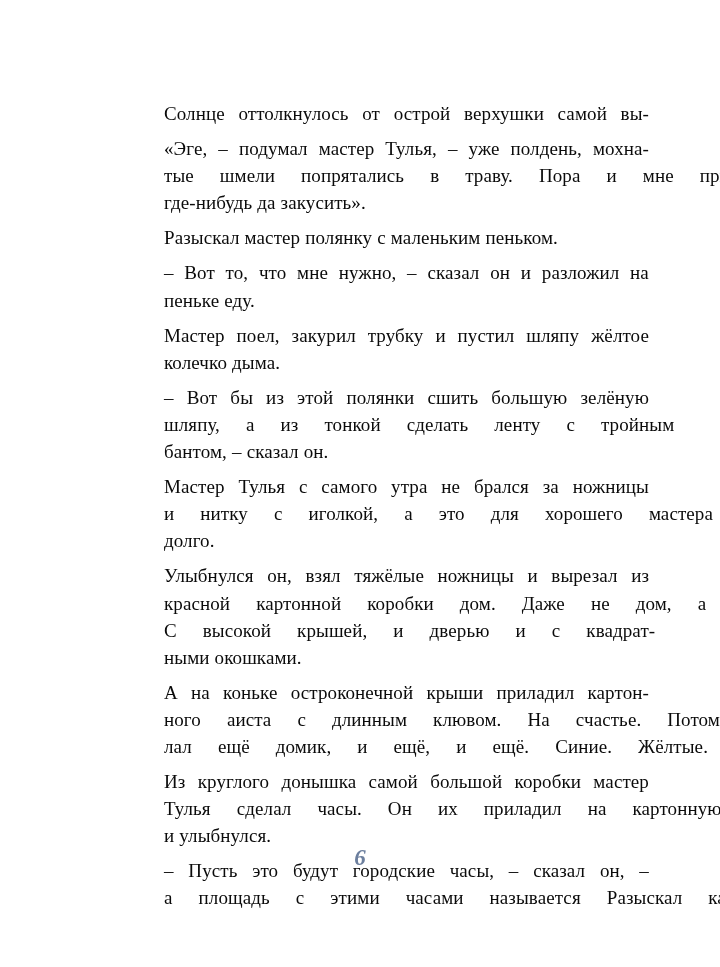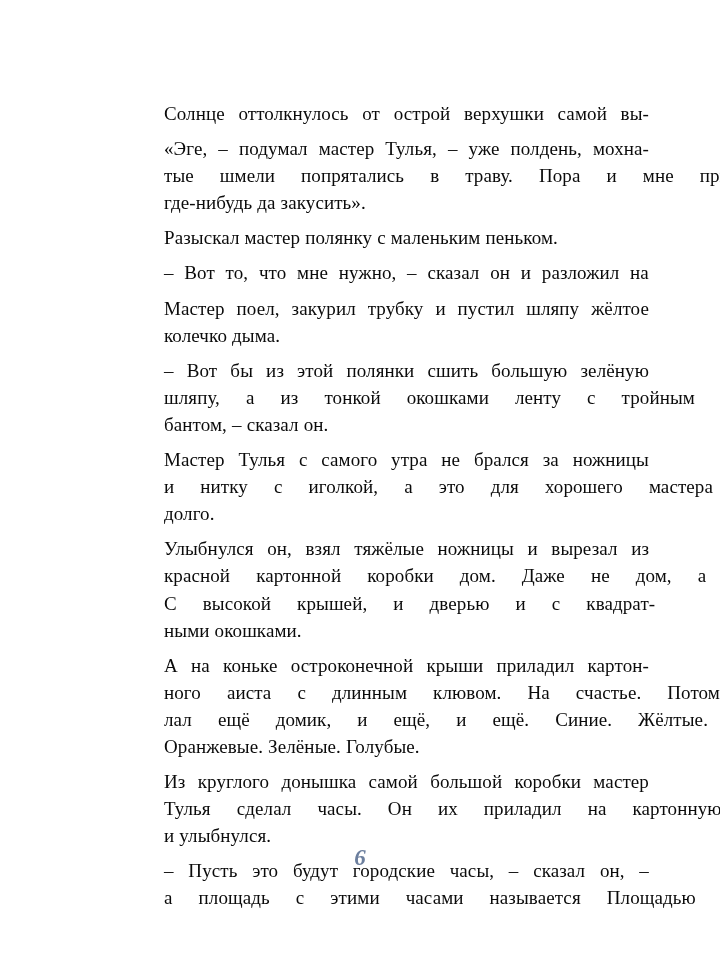"пеньке еду." span.line { html: none -> <span>пеньке еду.</span> }
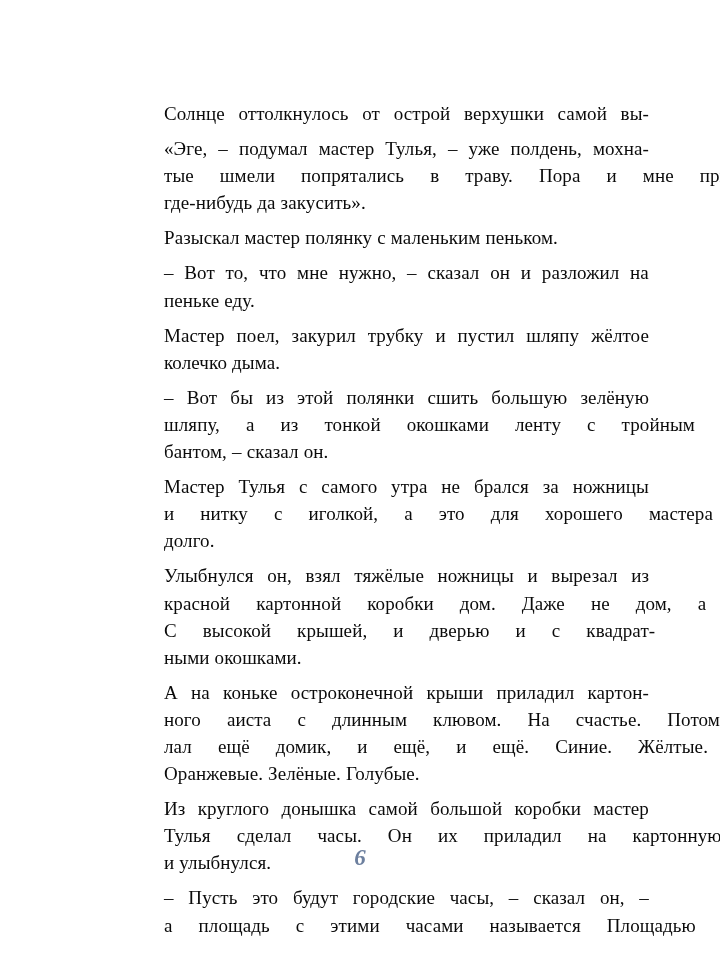"окошками" span { text: окошками -> сделать }
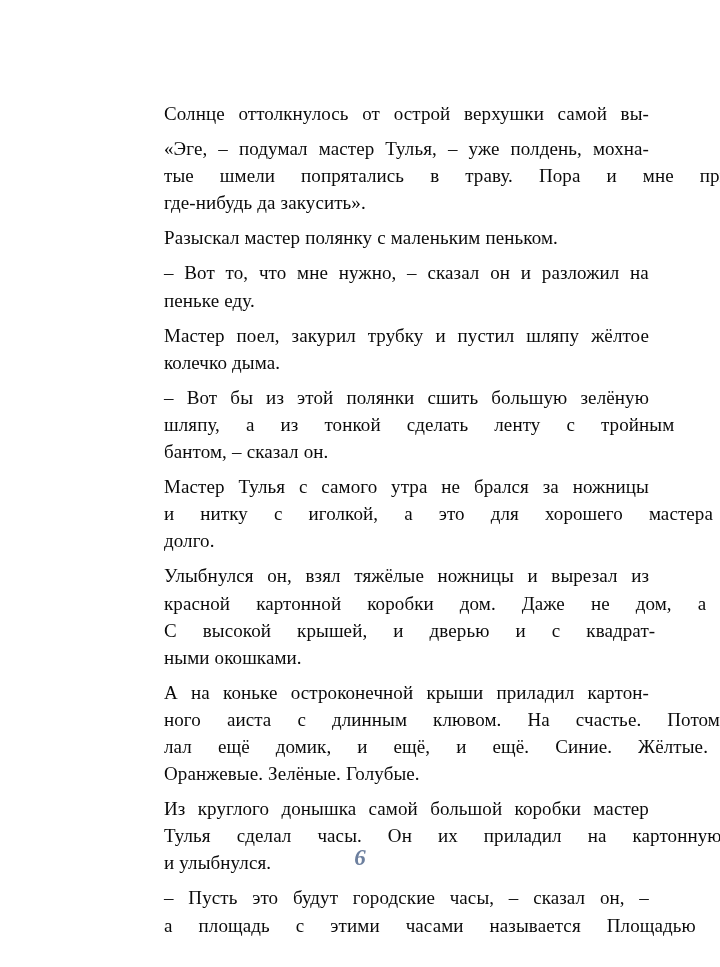"Оранжевые. Зелёные. Голубые." span.line { html: <span>Оранжевые. Зелёные. Голубые.</span> -> none }
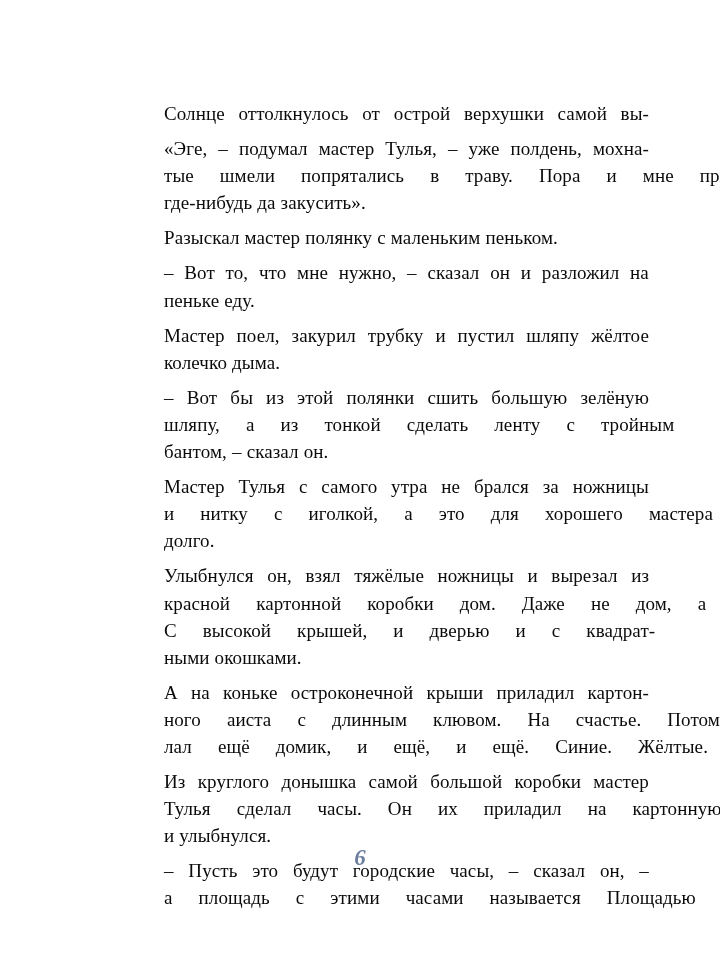"Площадью" span { text: Площадью -> Разыскал }
